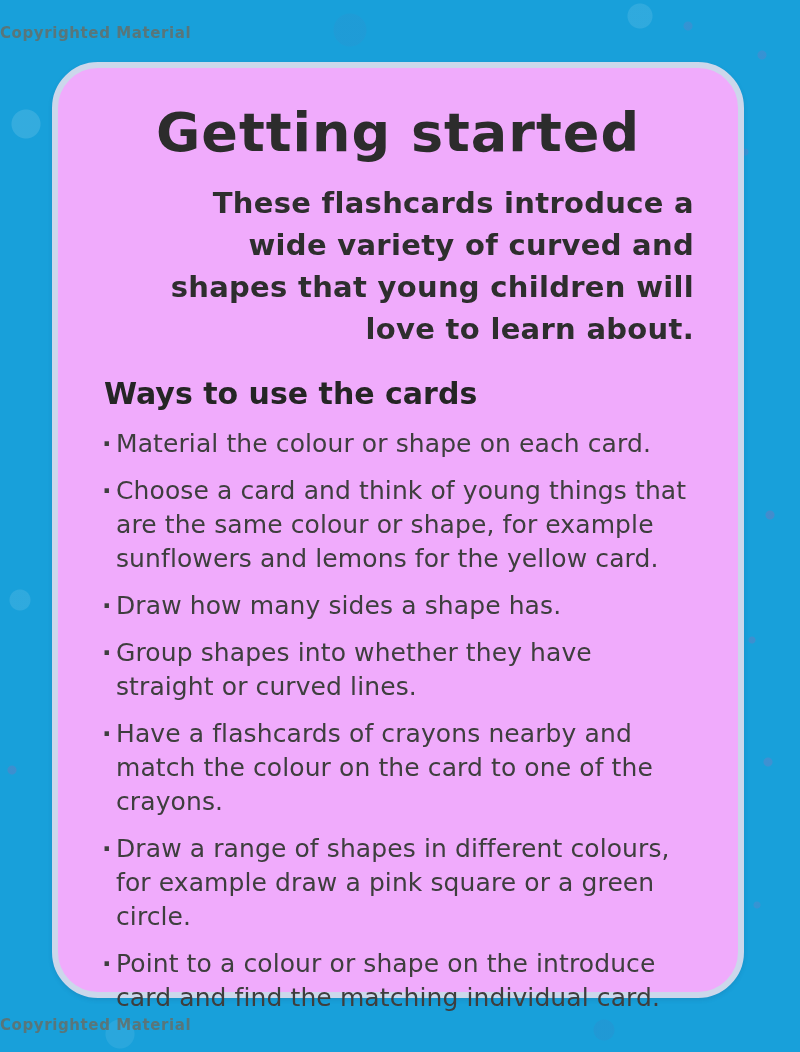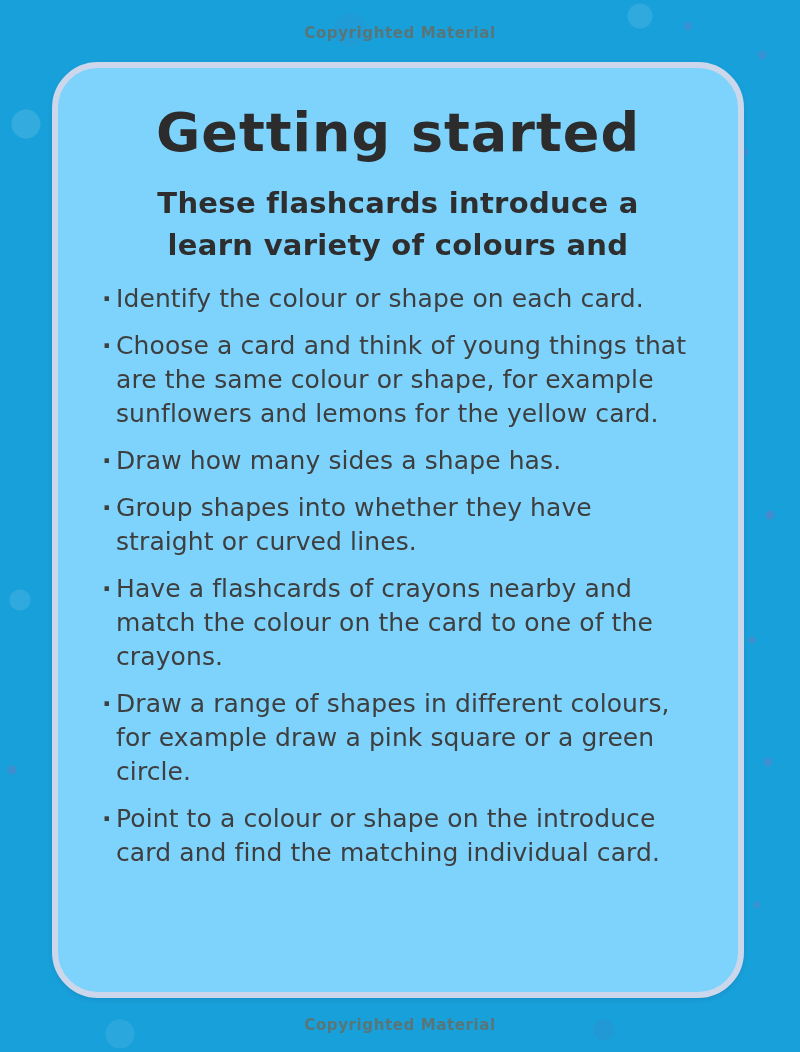"Copyrighted Material" .copyright { text-align: center -> none }
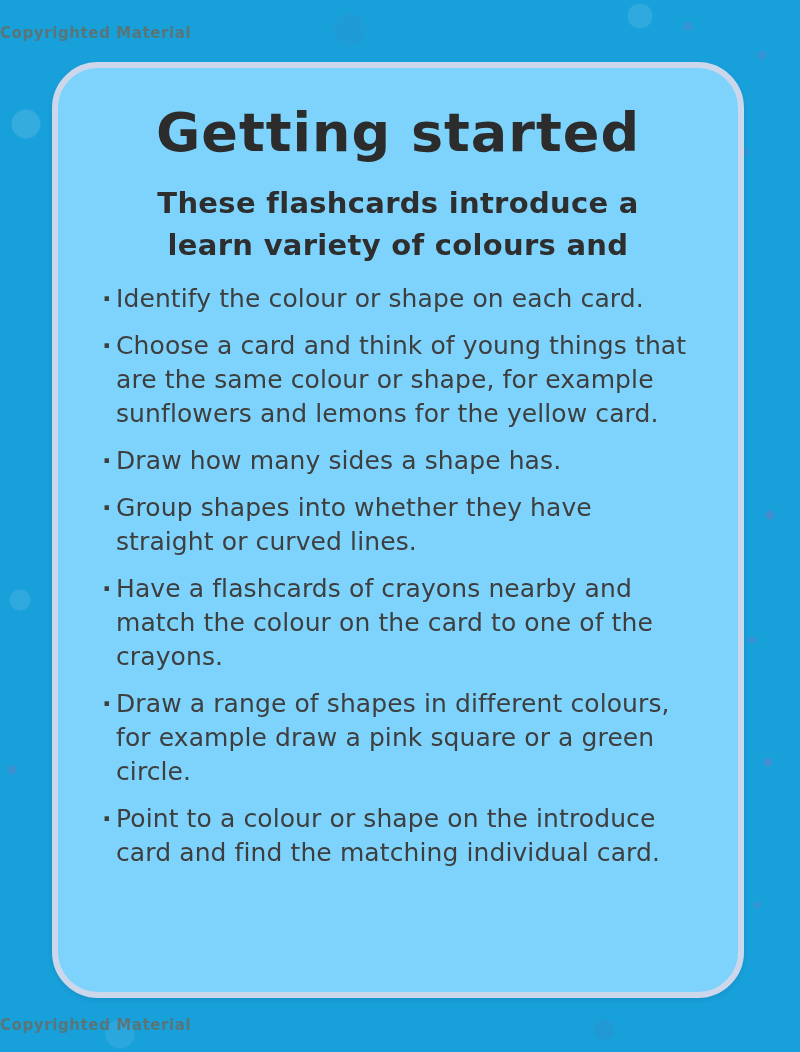"Getting started" .card { background: #7dd3fc -> #f0abfc }
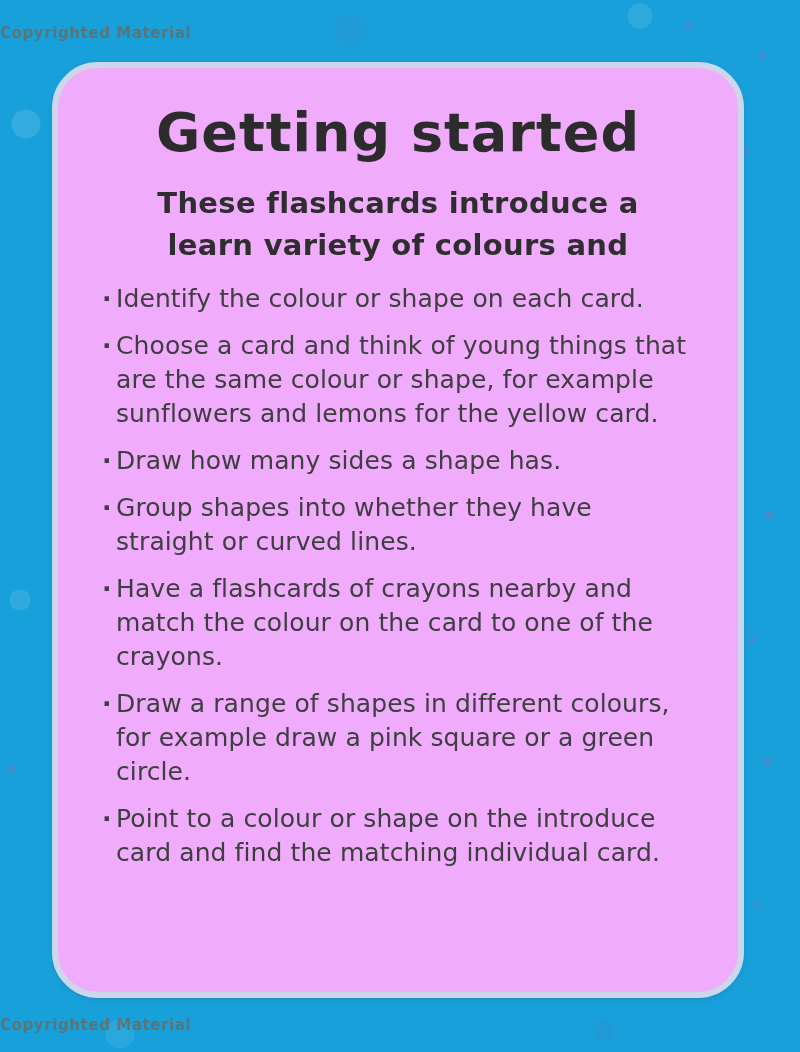"These flashcards introduce a" .intro { margin-bottom: 16px -> 26px; text-align: center -> right }
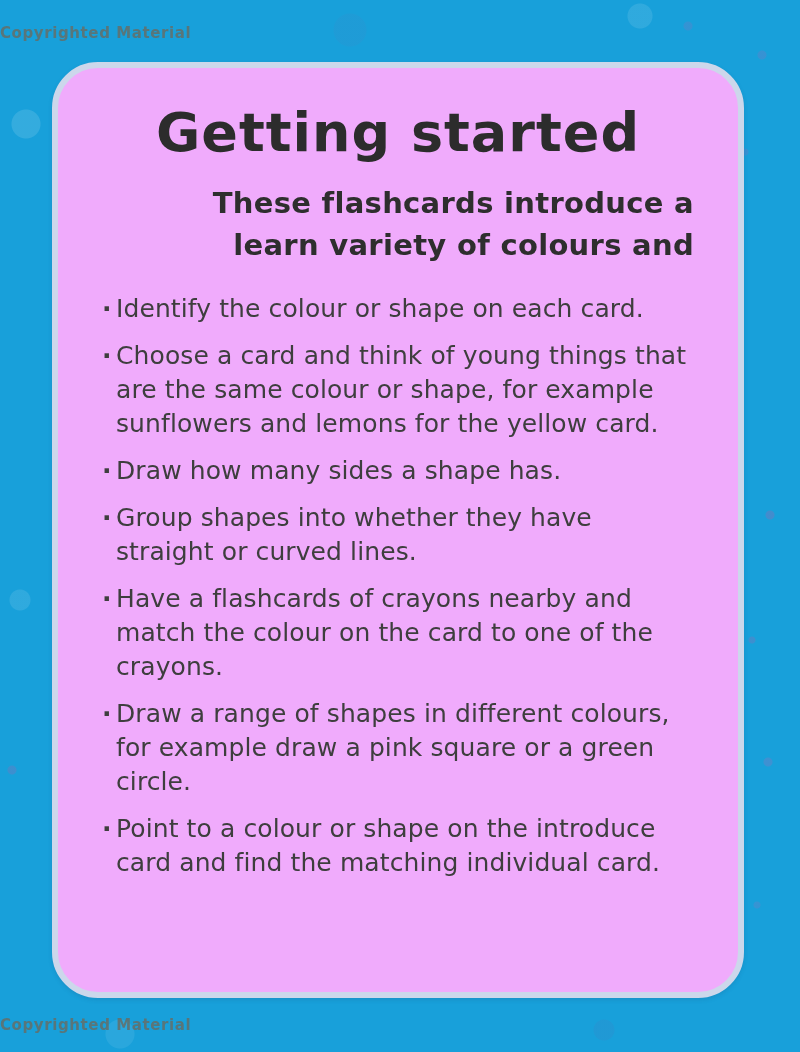"learn variety of colours and" div.intro-line { text: learn variety of colours -> wide variety of curved }
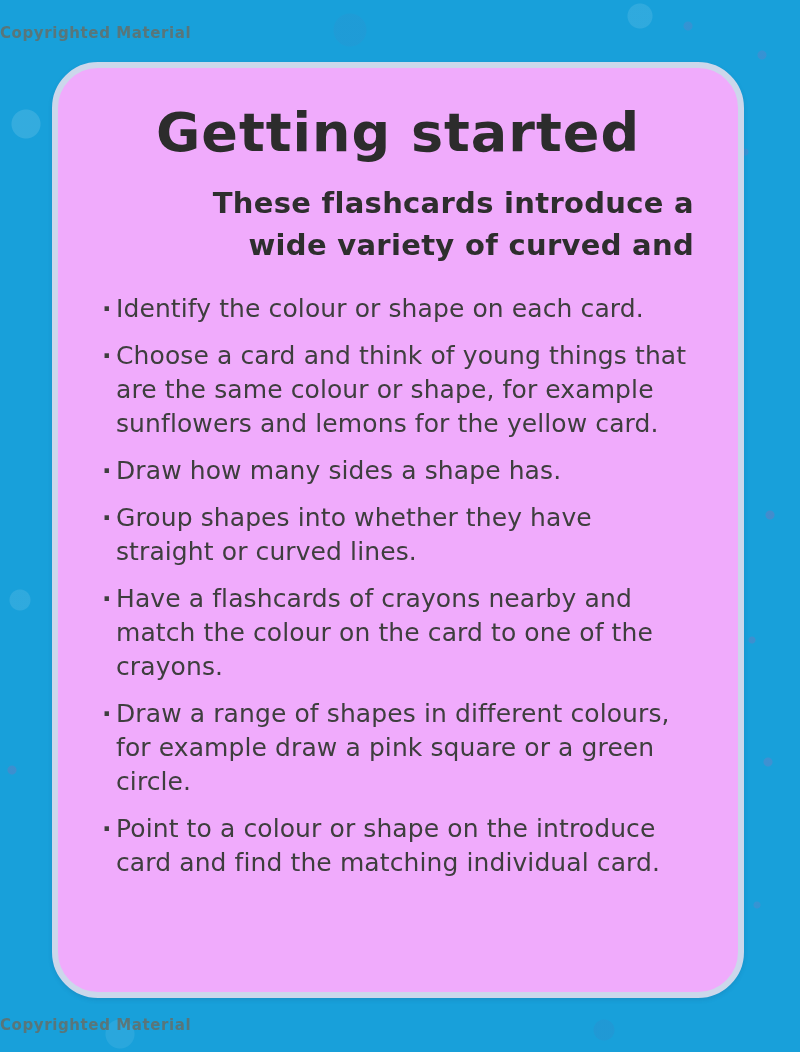"shapes that young children will" div.intro-line { html: none -> <div>shapes that young children will</div> }
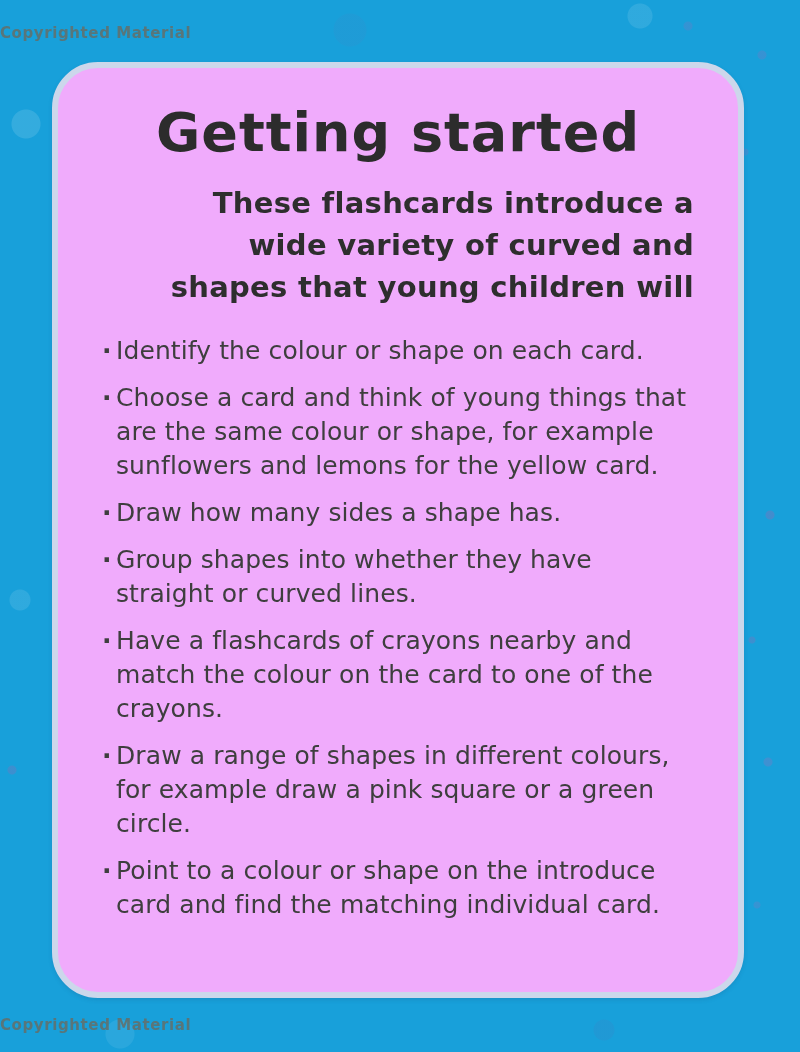"love to learn about." div.intro-line { html: none -> <div>love to learn about.</div> }
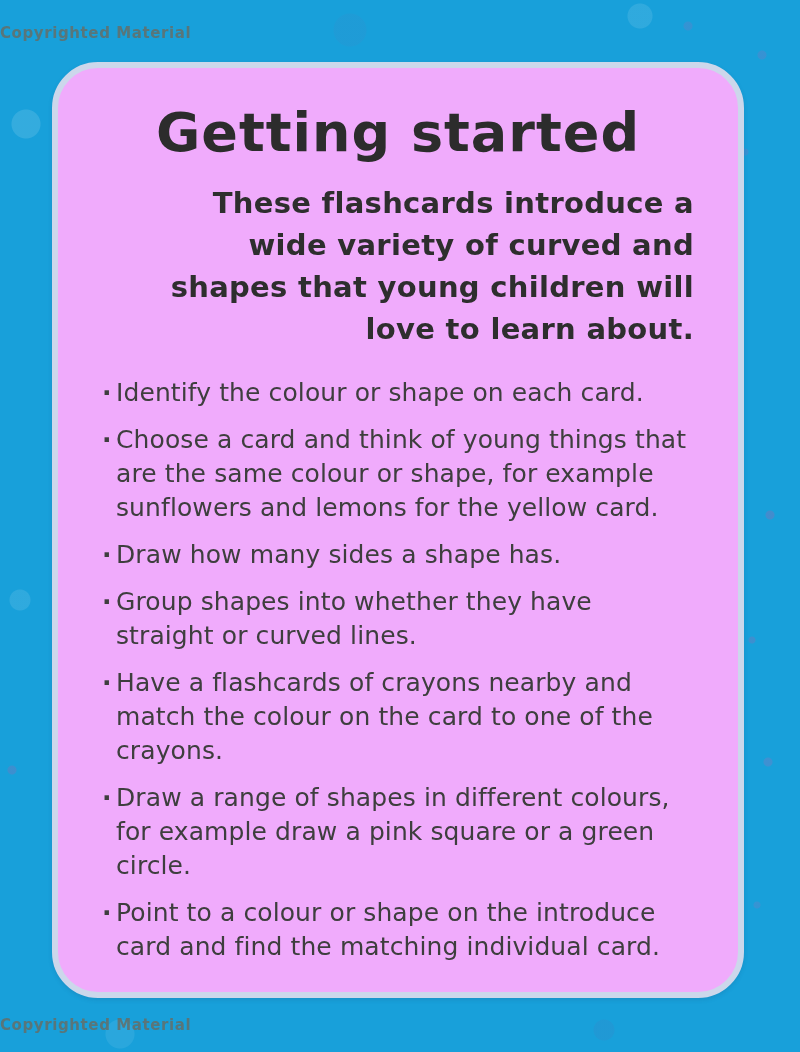"Ways to use the cards" h2.section-heading { html: none -> <h2>Ways to use the cards</h2> }
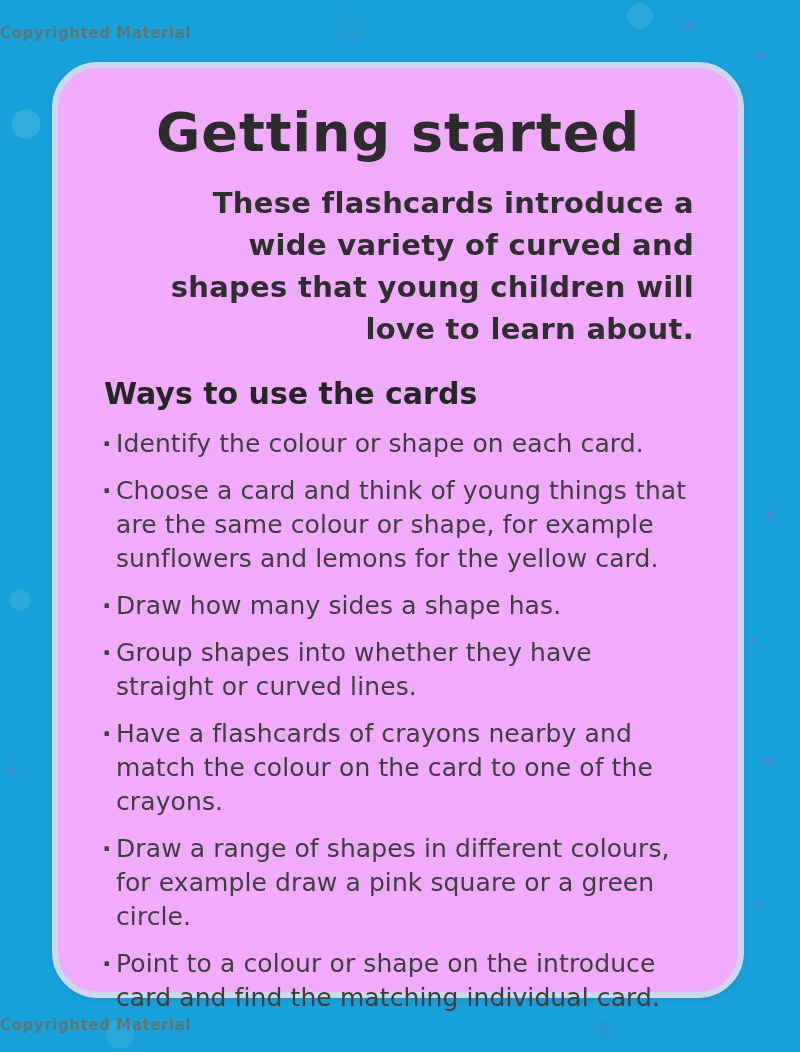"Identify the colour or shape" span.bullet-text { text: Identify -> Material }
